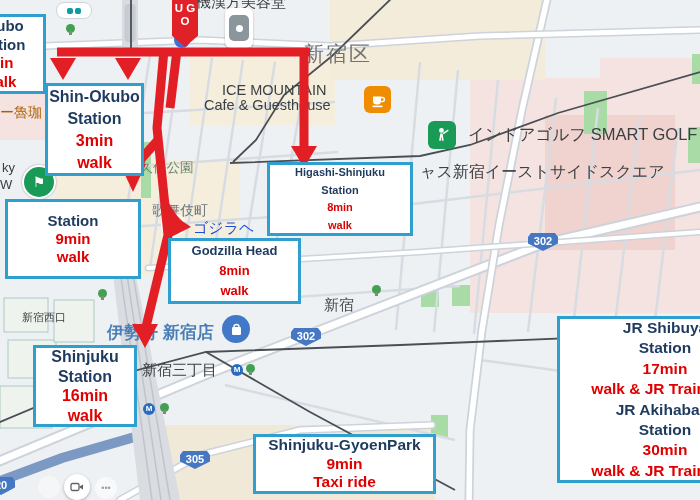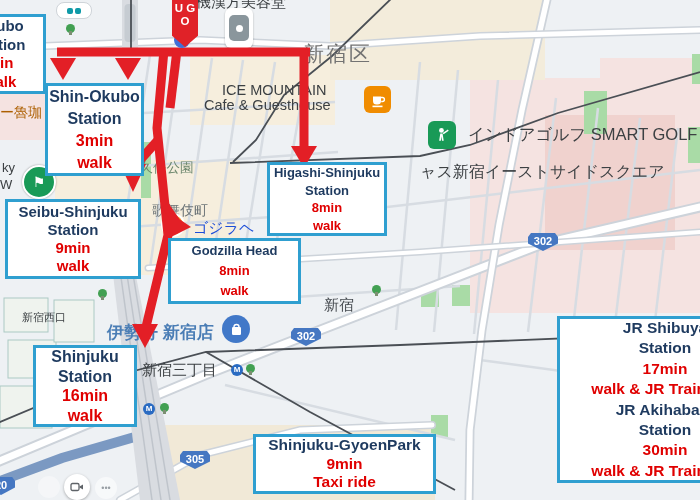"Higashi-Shinjuku" div.abox { font-size: 13px -> 11px; width: 120px -> 146px }
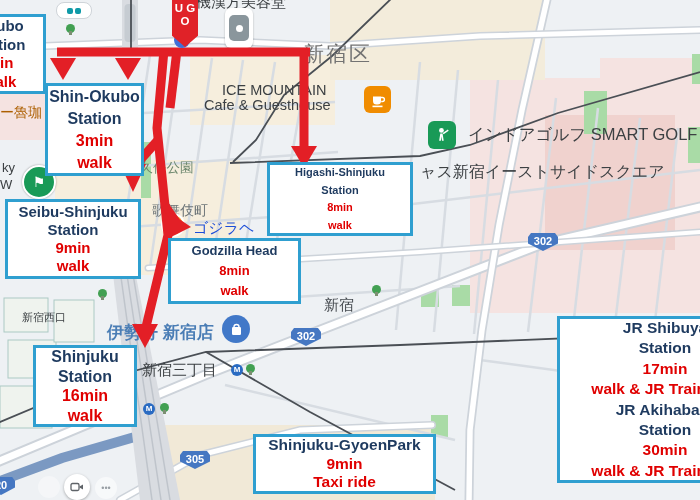"Seibu-Shinjuku" span.navy { html: <span>Seibu-Shinjuku</span> -> none }
